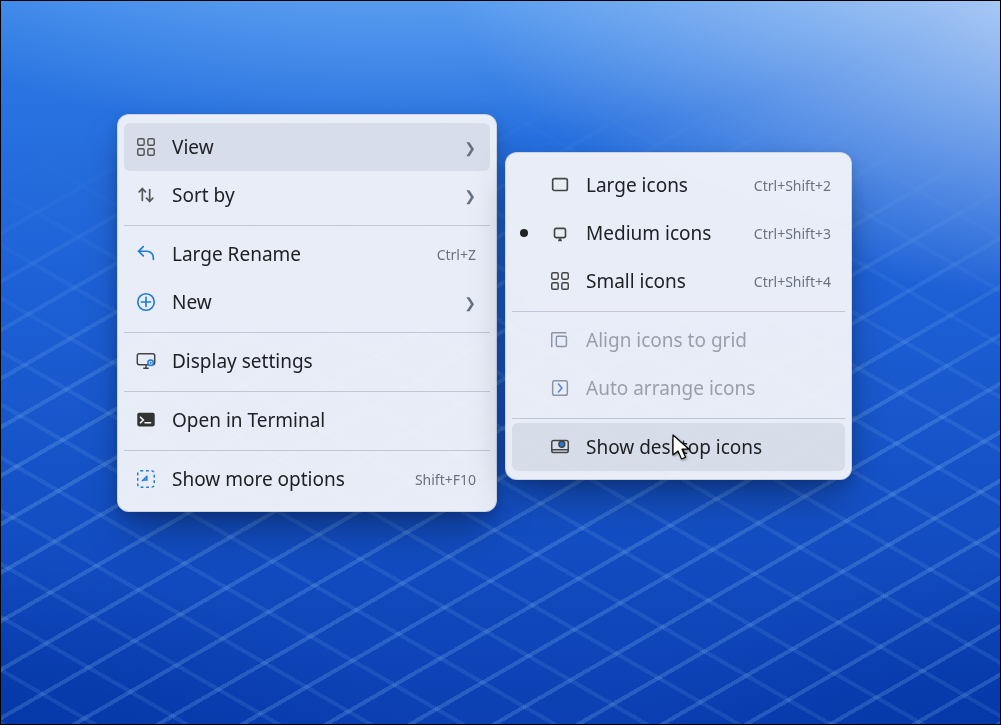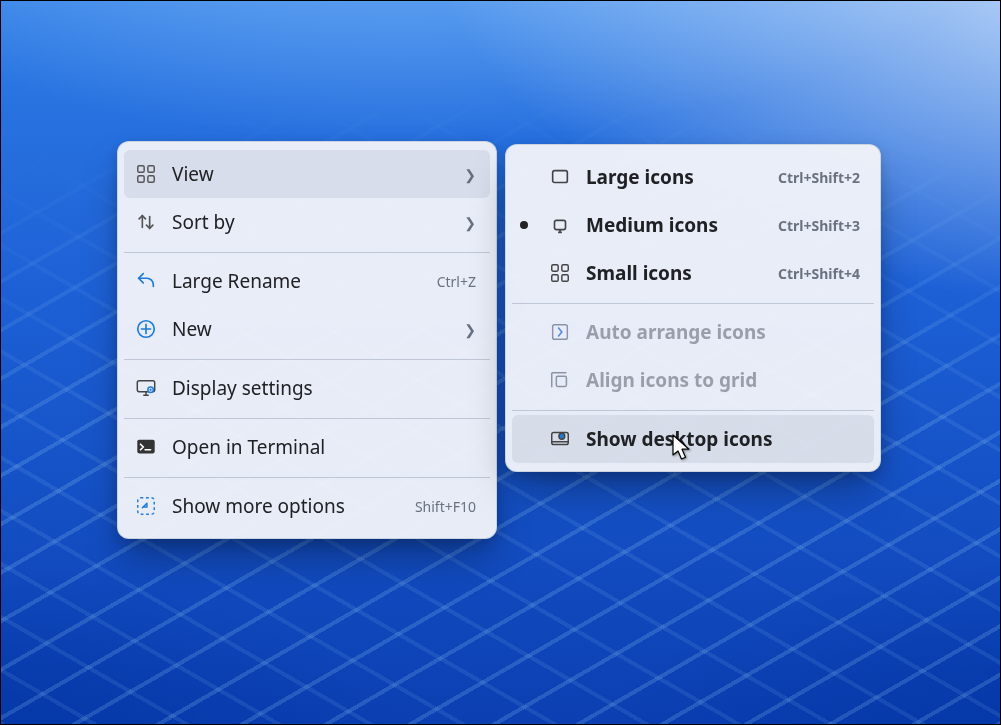"View" .menu.primary { top: 141px -> 114px }
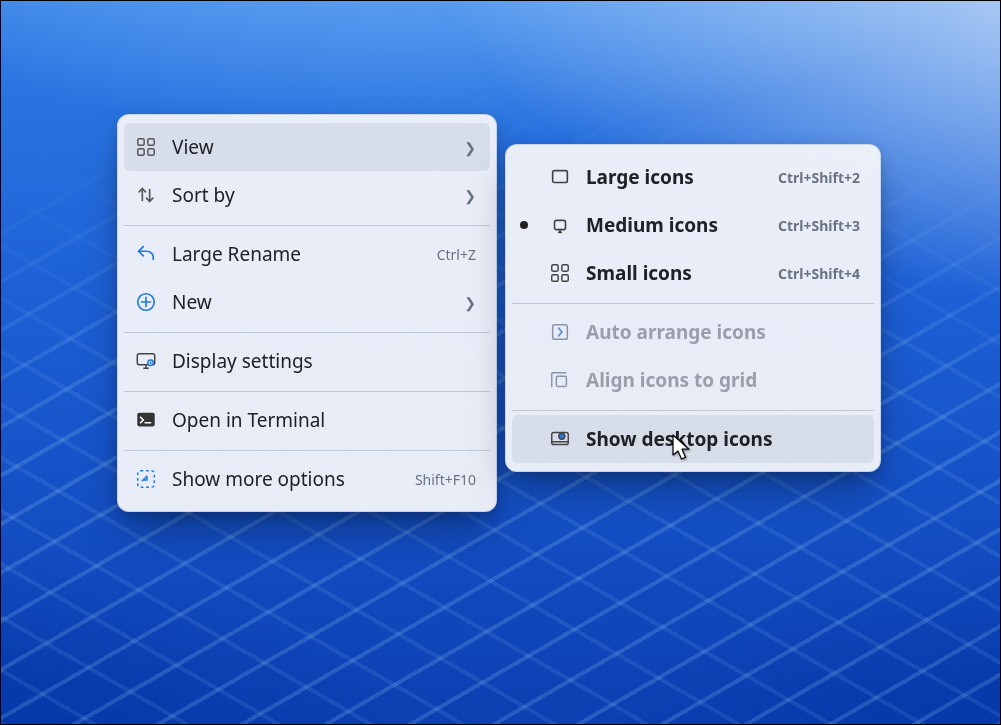"Large icons" .menu.sub { font-weight: bold -> none; top: 144px -> 152px; width: 376px -> 347px }
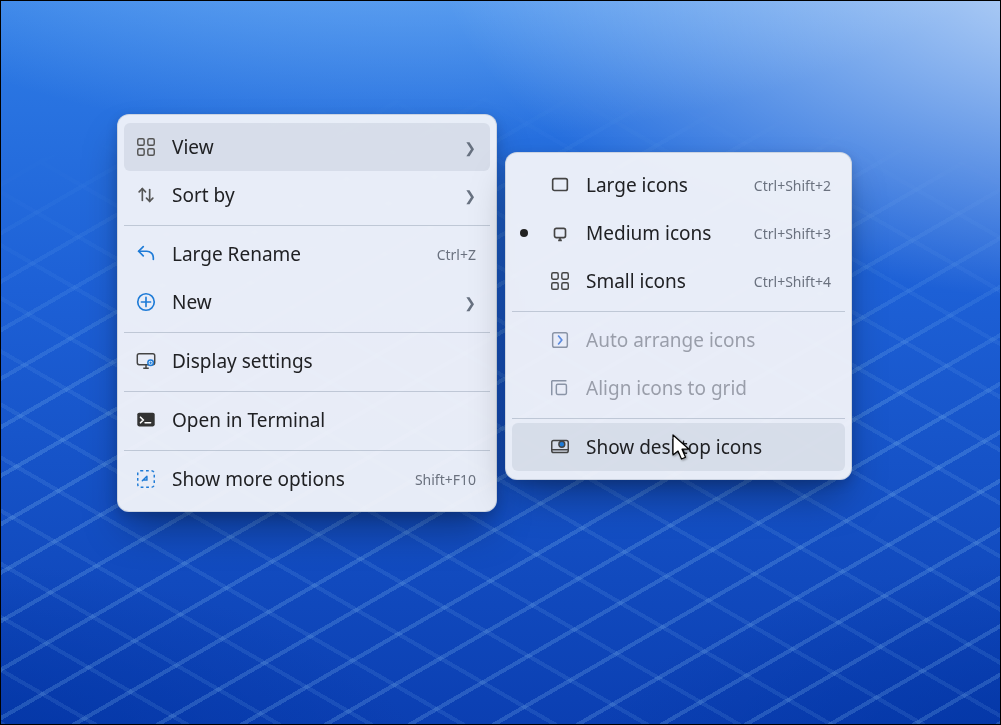"Auto arrange icons" div.item { order: before "Align icons to grid" -> after "Align icons to grid" }
